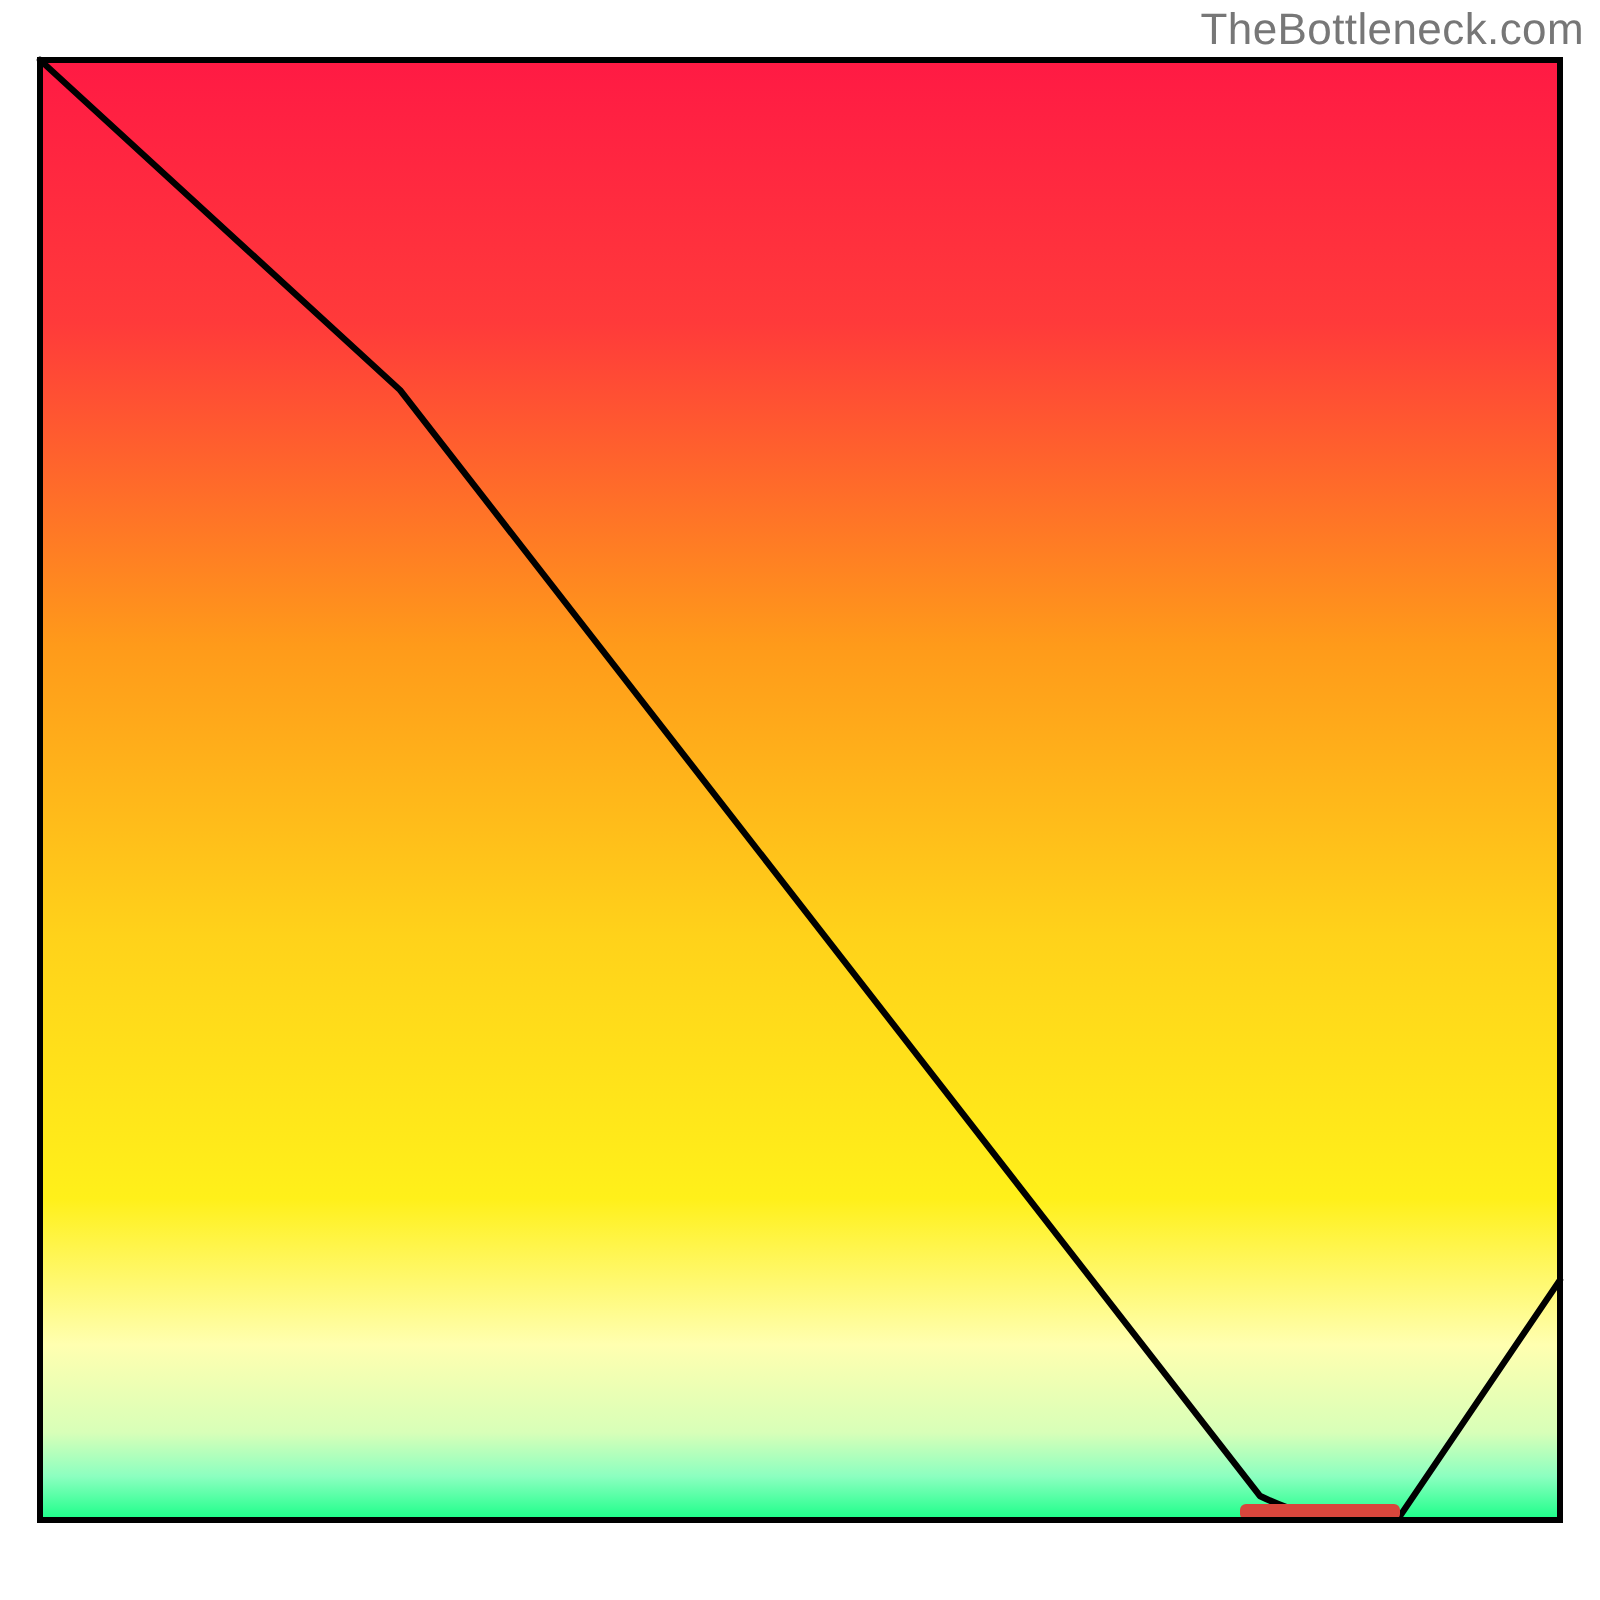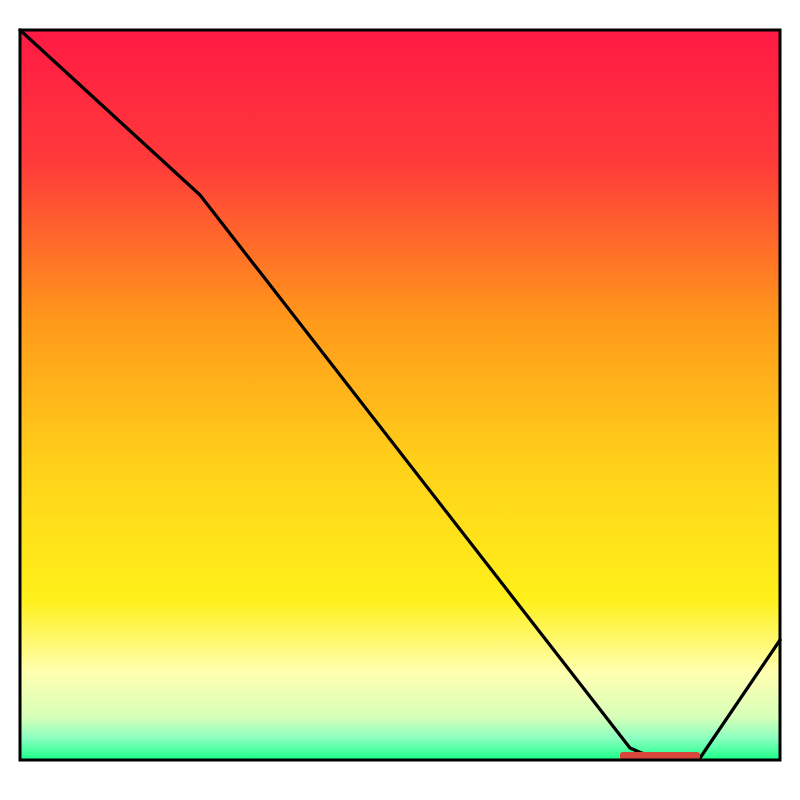"TheBottleneck.com" div.watermark { html: none -> <div>TheBottleneck.com</div> }
